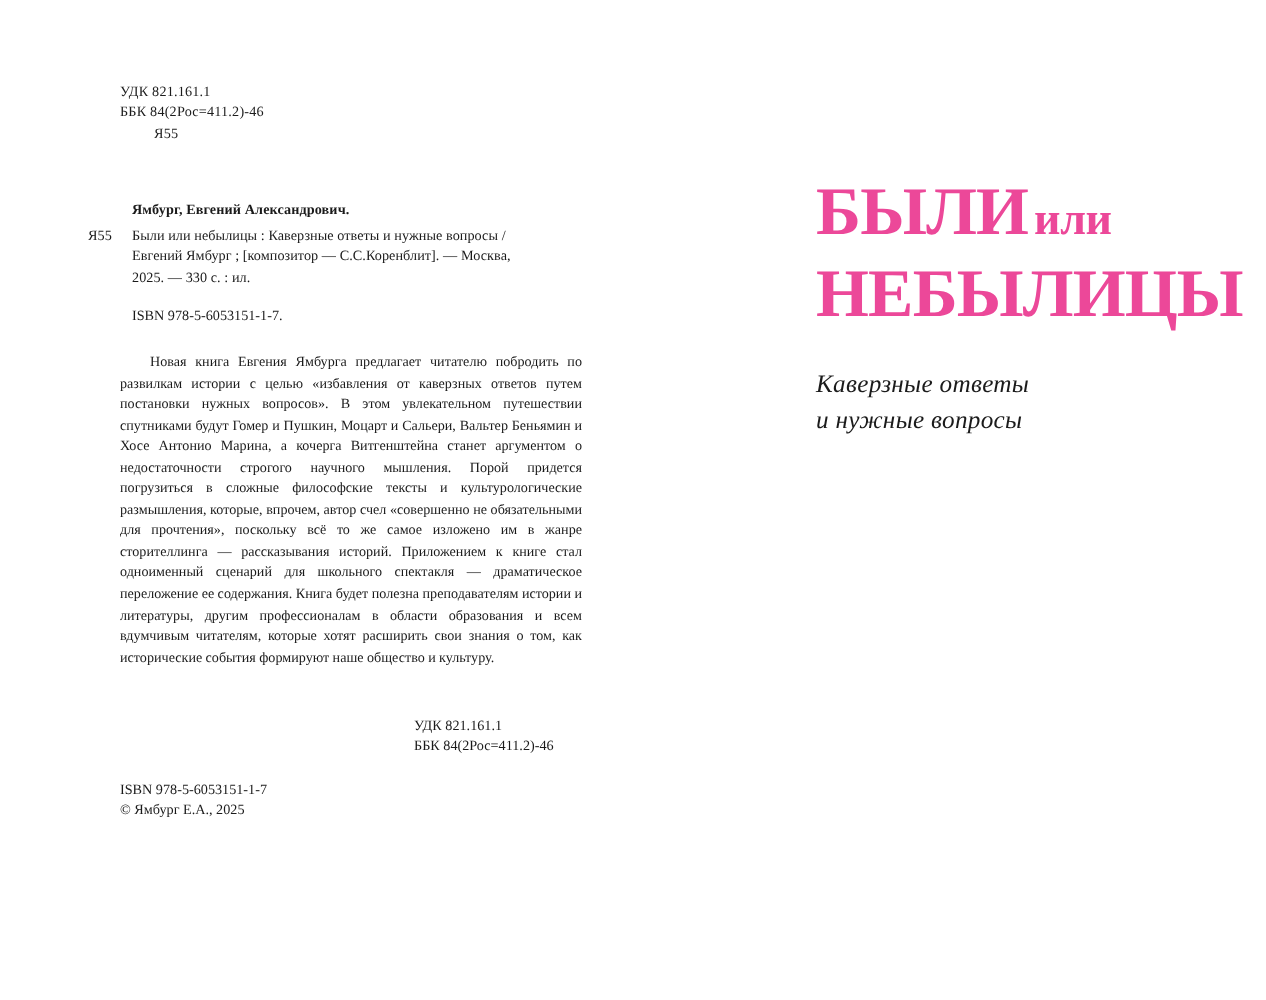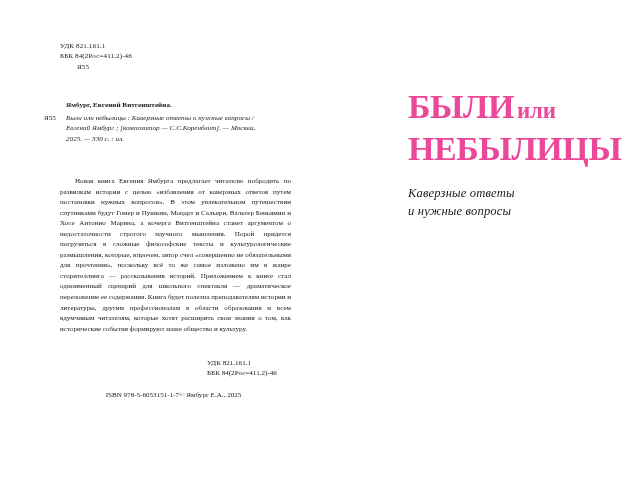"Ямбург, Евгений Витгенштейна." div.record-author { text: Витгенштейна -> Александрович }
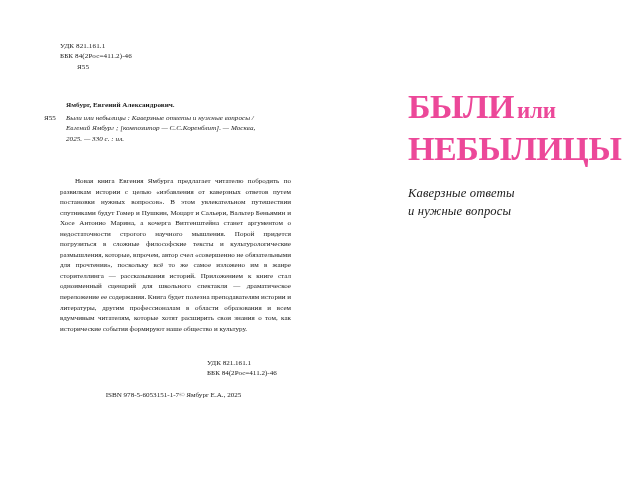"Были или небылицы : Каверзные" .record-lines { font-style: italic -> none }
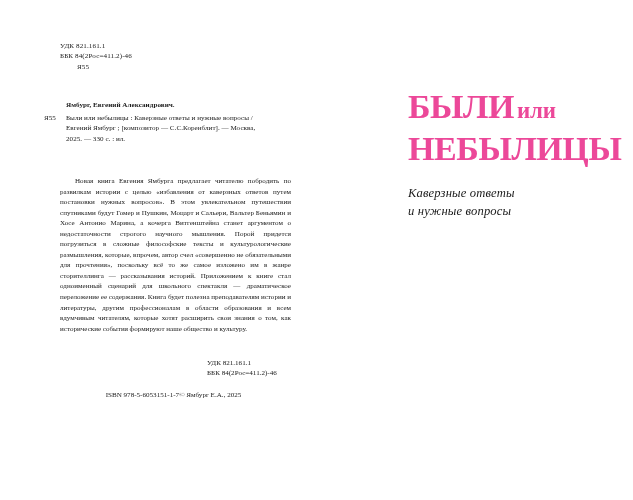"ISBN 978-5-6053151-1-7." div.record-isbn { html: none -> <div>ISBN 978-5-6053151-1-7.</div> }
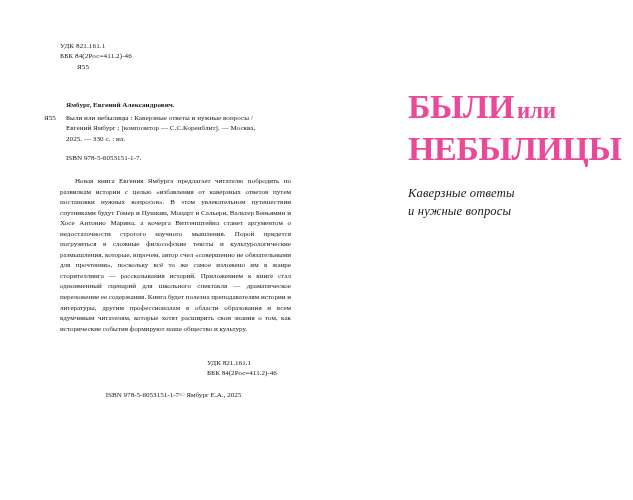"ISBN 978-5-6053151-1-7" .footer-row { flex-direction: none -> column }
